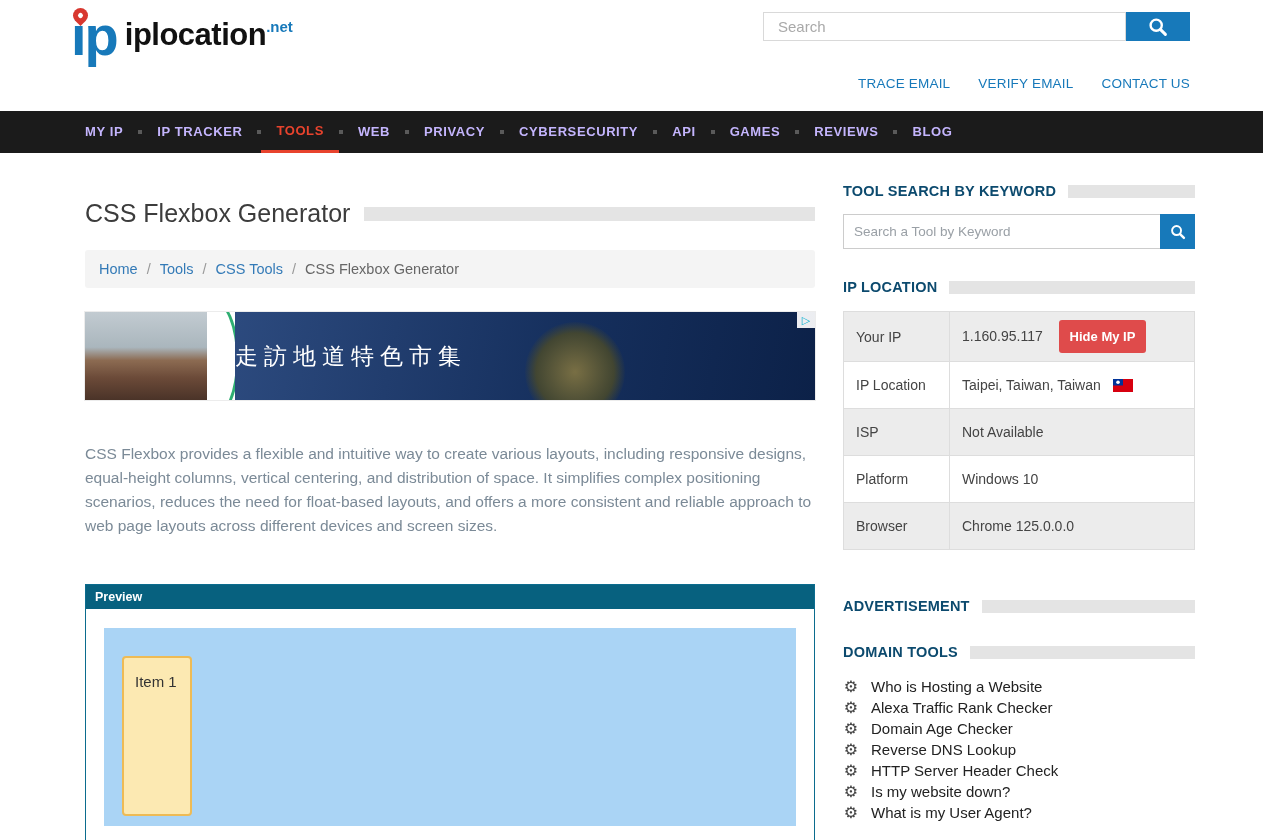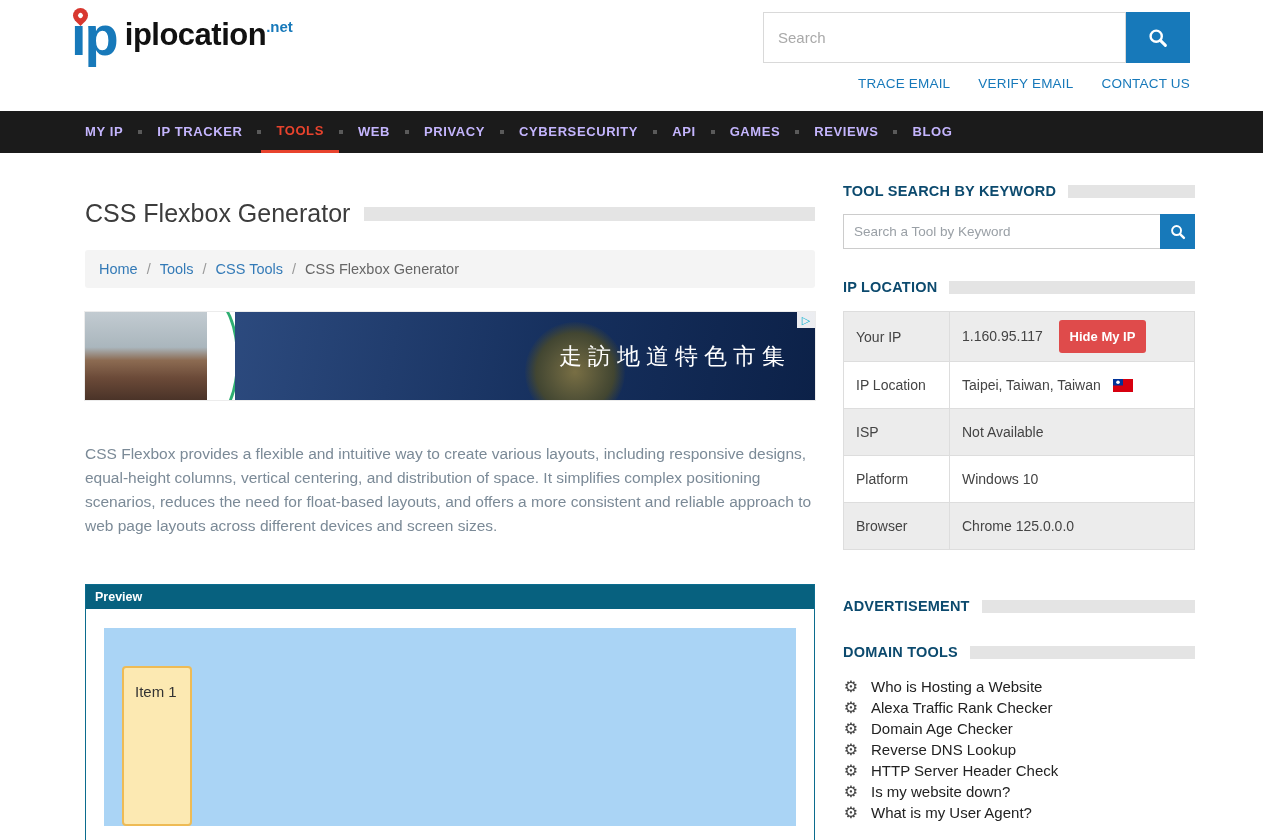"Search" .header-search { height: 51px -> 29px }
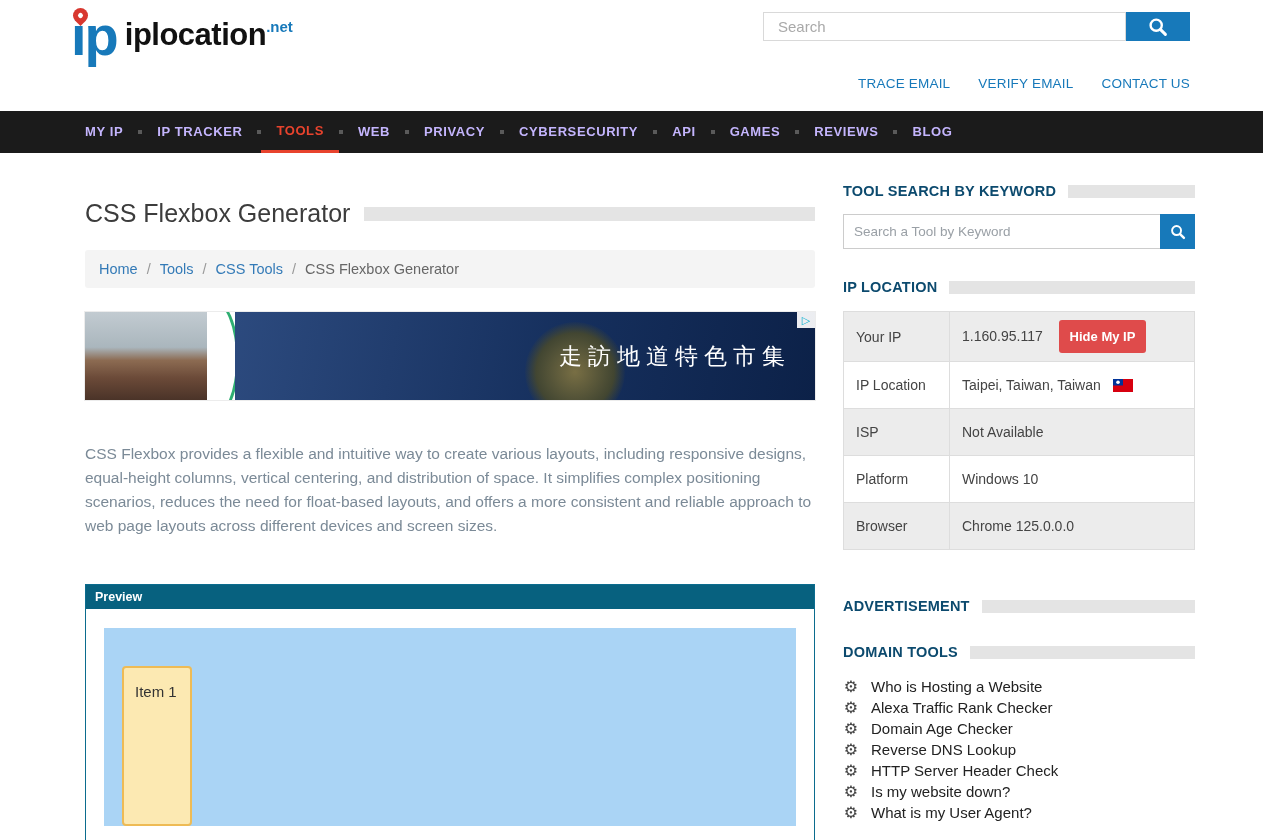"走訪地道特色市集" .ad-main { justify-content: flex-end -> flex-start }
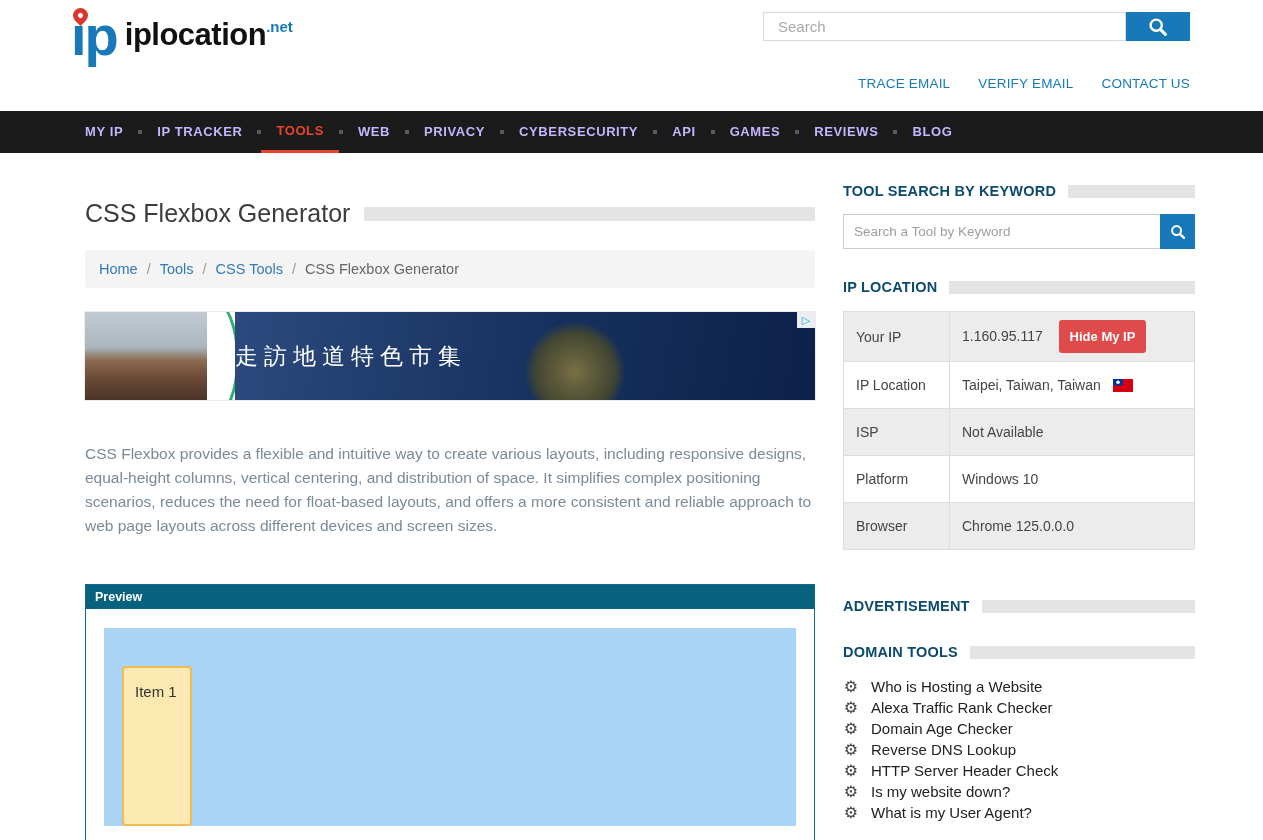"Item 1" .flex-container { align-items: flex-end -> center }
